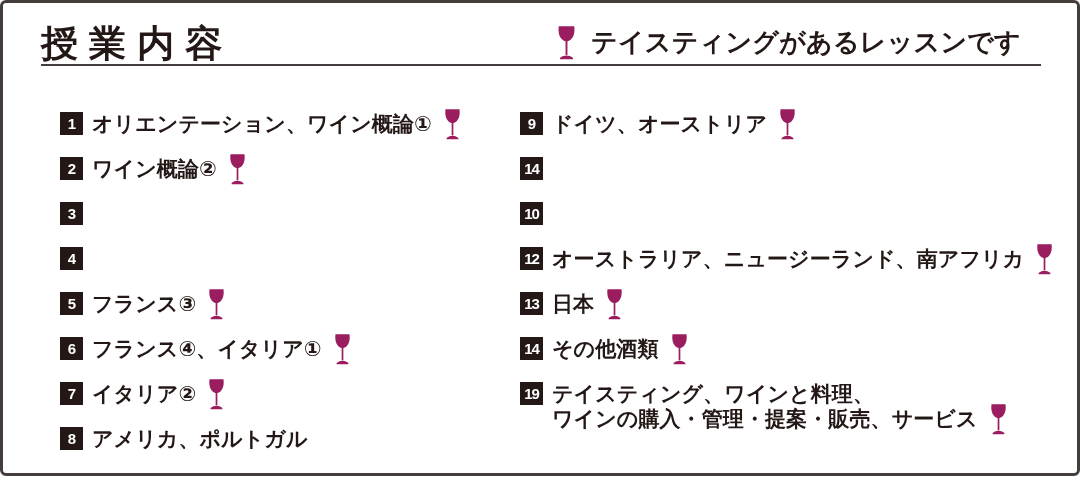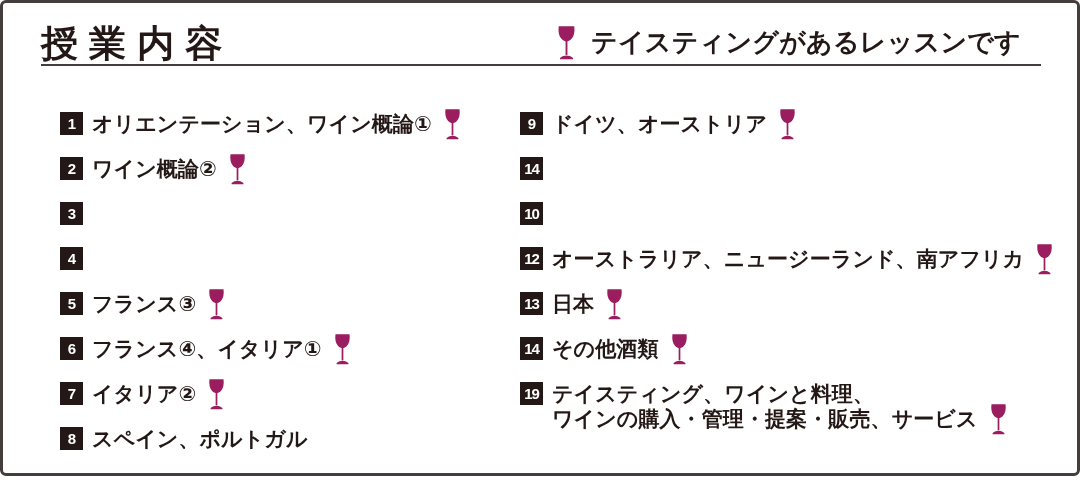"スペイン、ポルトガル" span.text { text: スペイン -> アメリカ }
